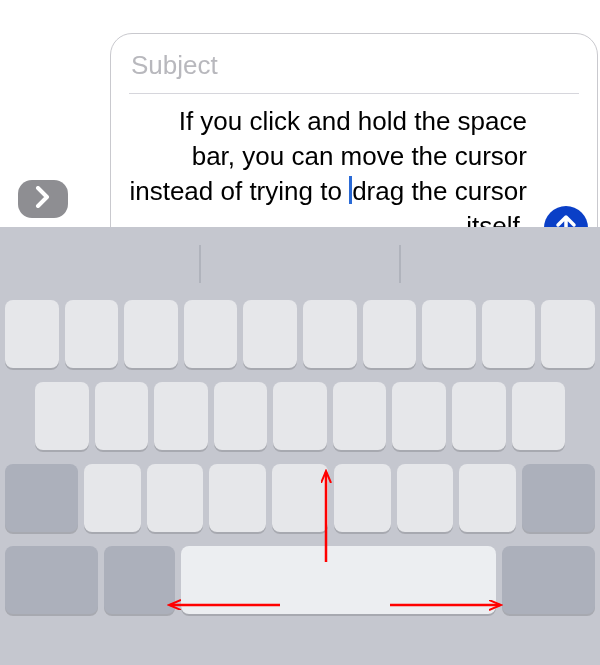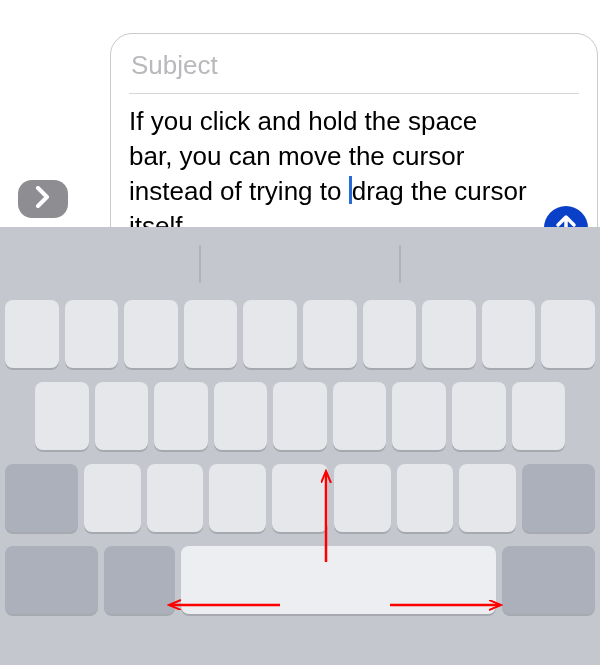"If you click and hold" .body { text-align: none -> right }
